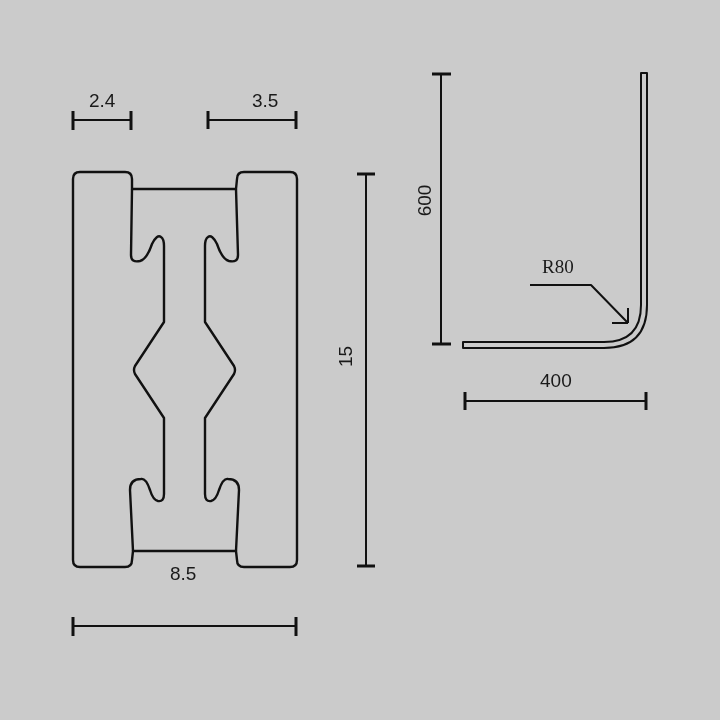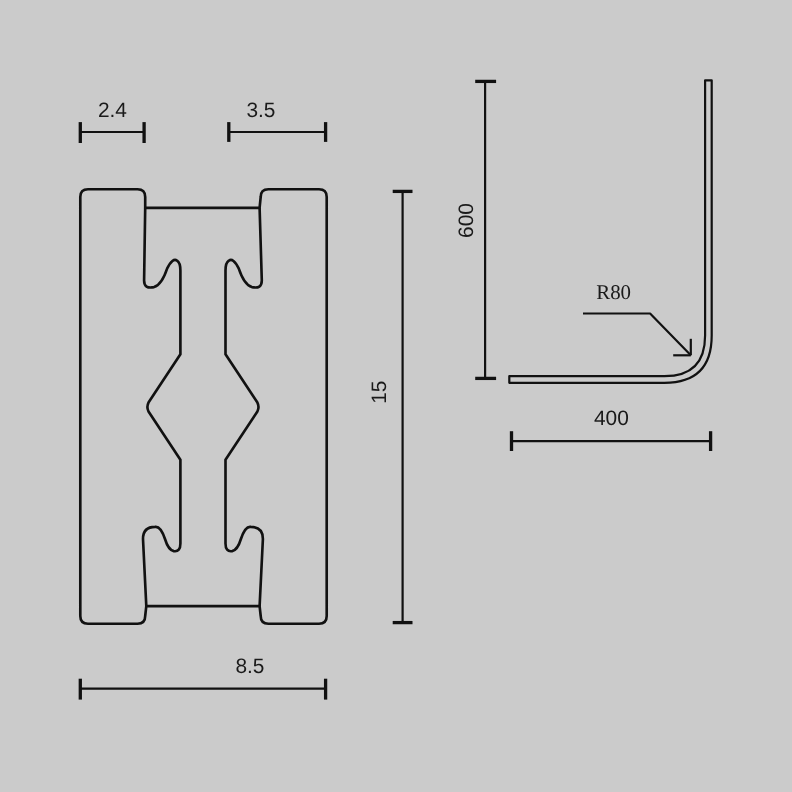"3.5" span.lbl { left: 224px -> 252px }
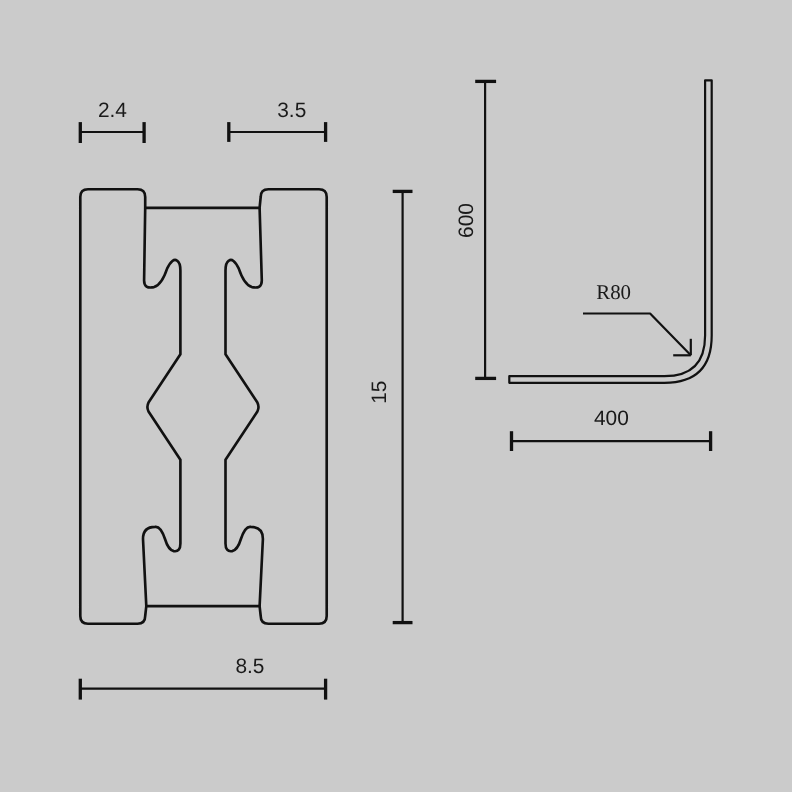"8.5" span.lbl { margin-left: 44px -> none; top: 597px -> 564px }
